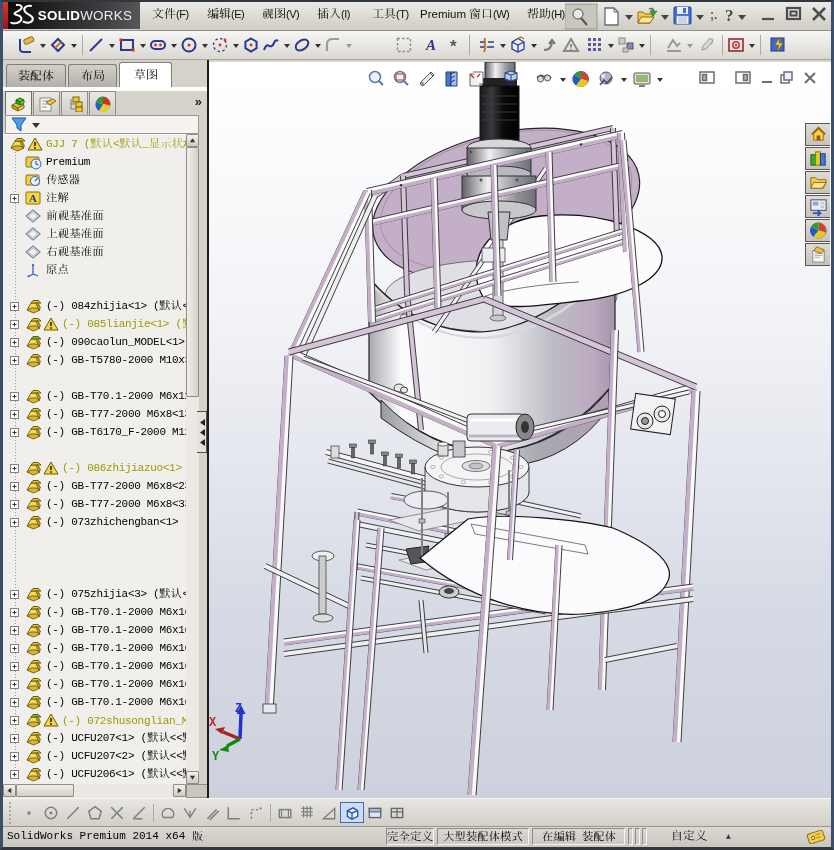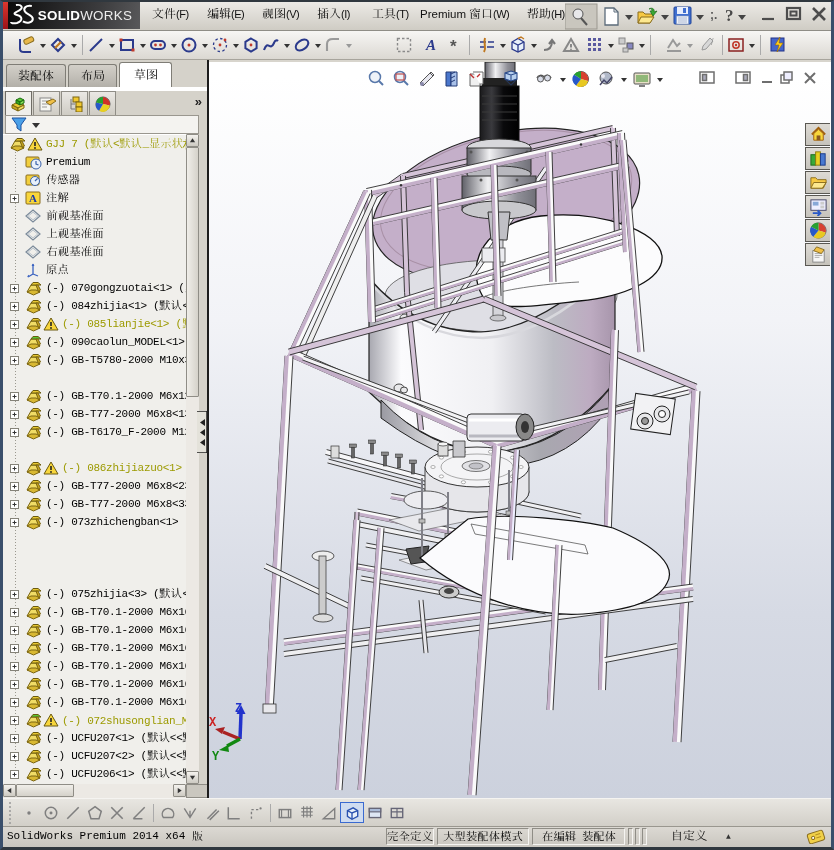"(-) 070gongzuotai<1> (" div.trow { html: <div> <svg> <rect></rect> <path></path> </svg> <svg> <path></path> <path></path> <path></path> <path></path> </svg> <div></div> <span>(-) 070gongzuotai&lt;1&gt; (</span> <svg> <g> <use></use> </g> </svg> </div> -> none }
